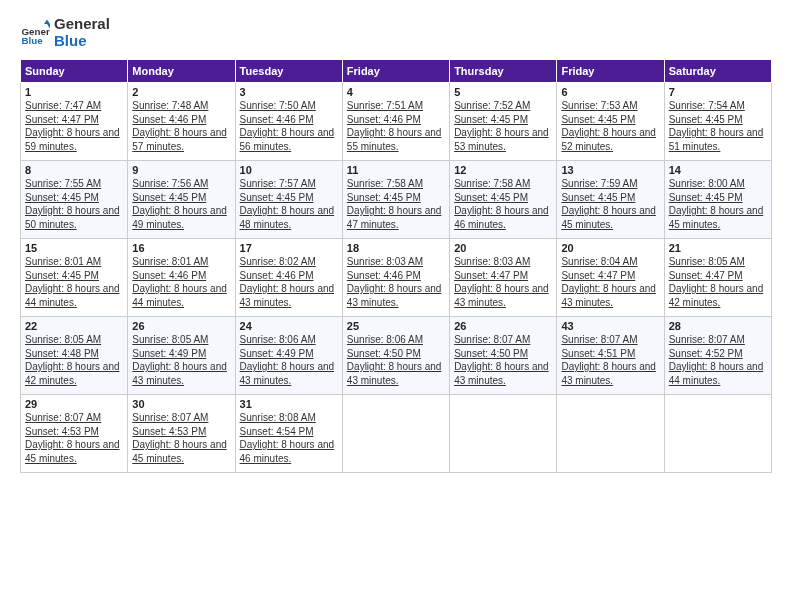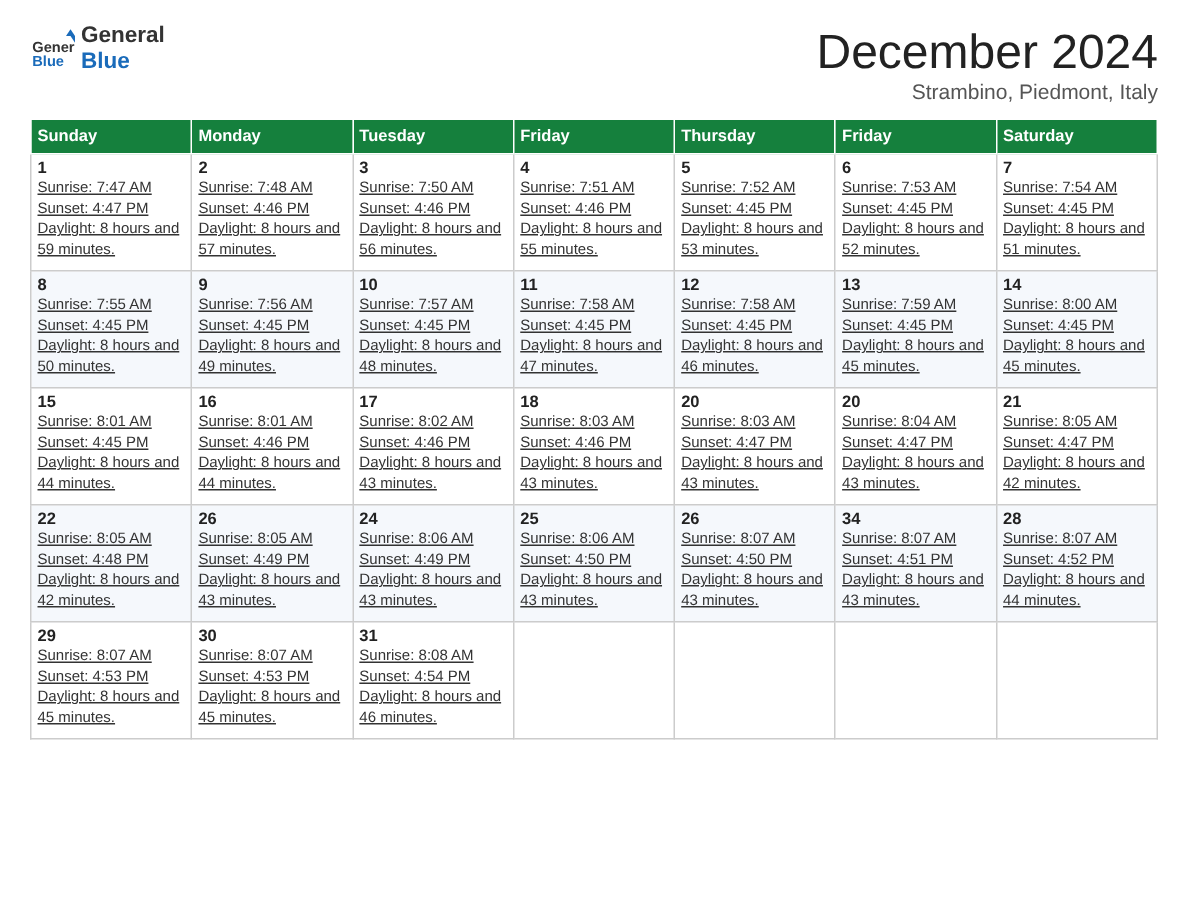"December 2024" div.title-block { html: <div> <div>December 2024</div> <div>Strambino, Piedmont, Italy</div> </div> -> none }
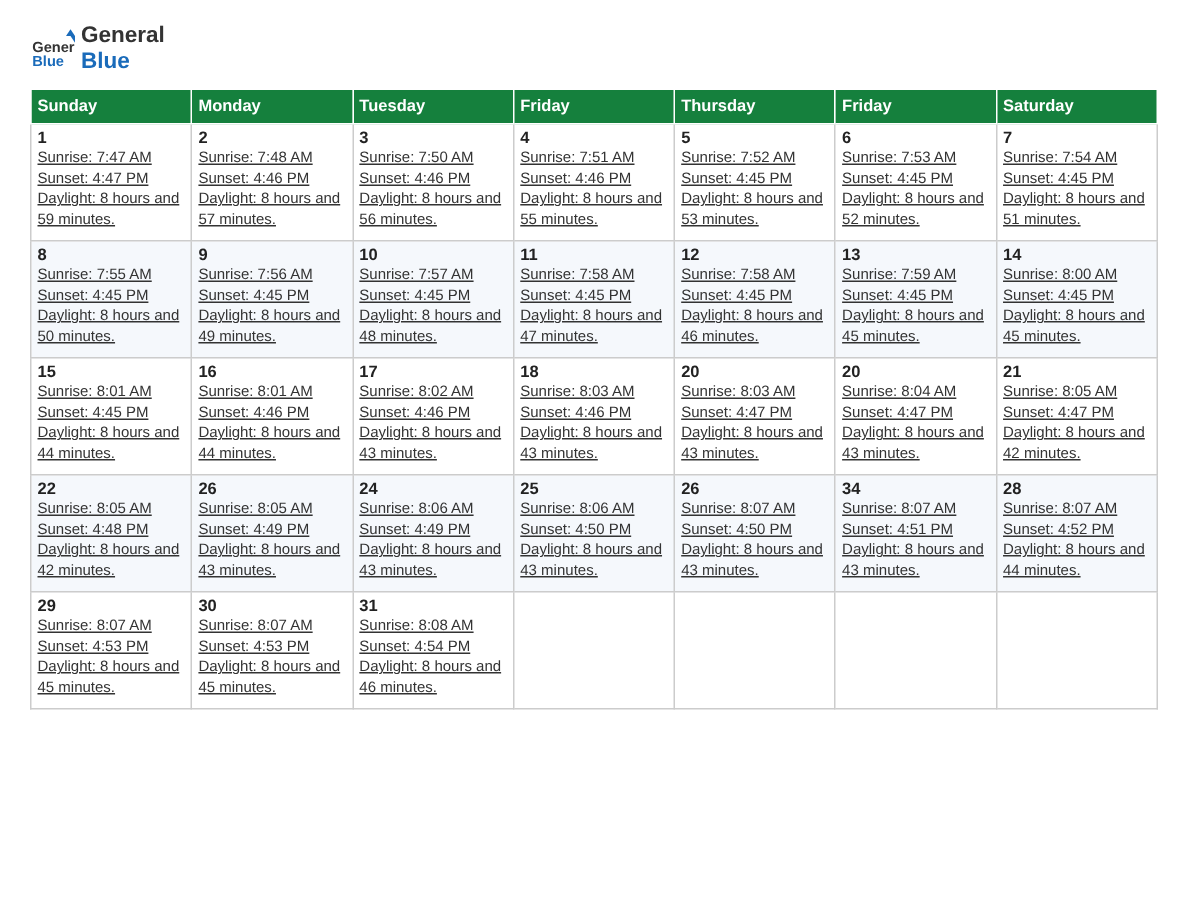"Sunday" .calendar thead tr th { background: #15803d -> #4c1d95 }
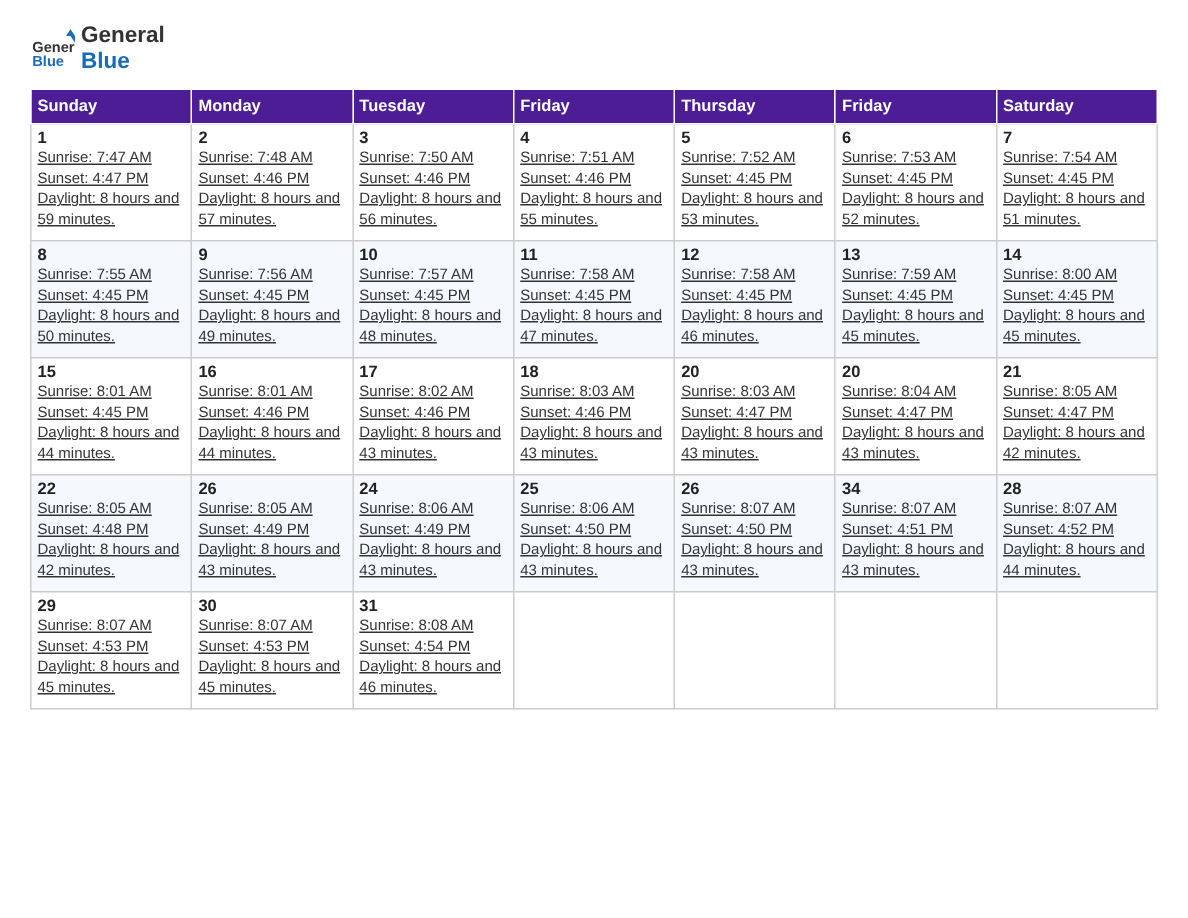"34" span.day-num { text: 34 -> 43 }
